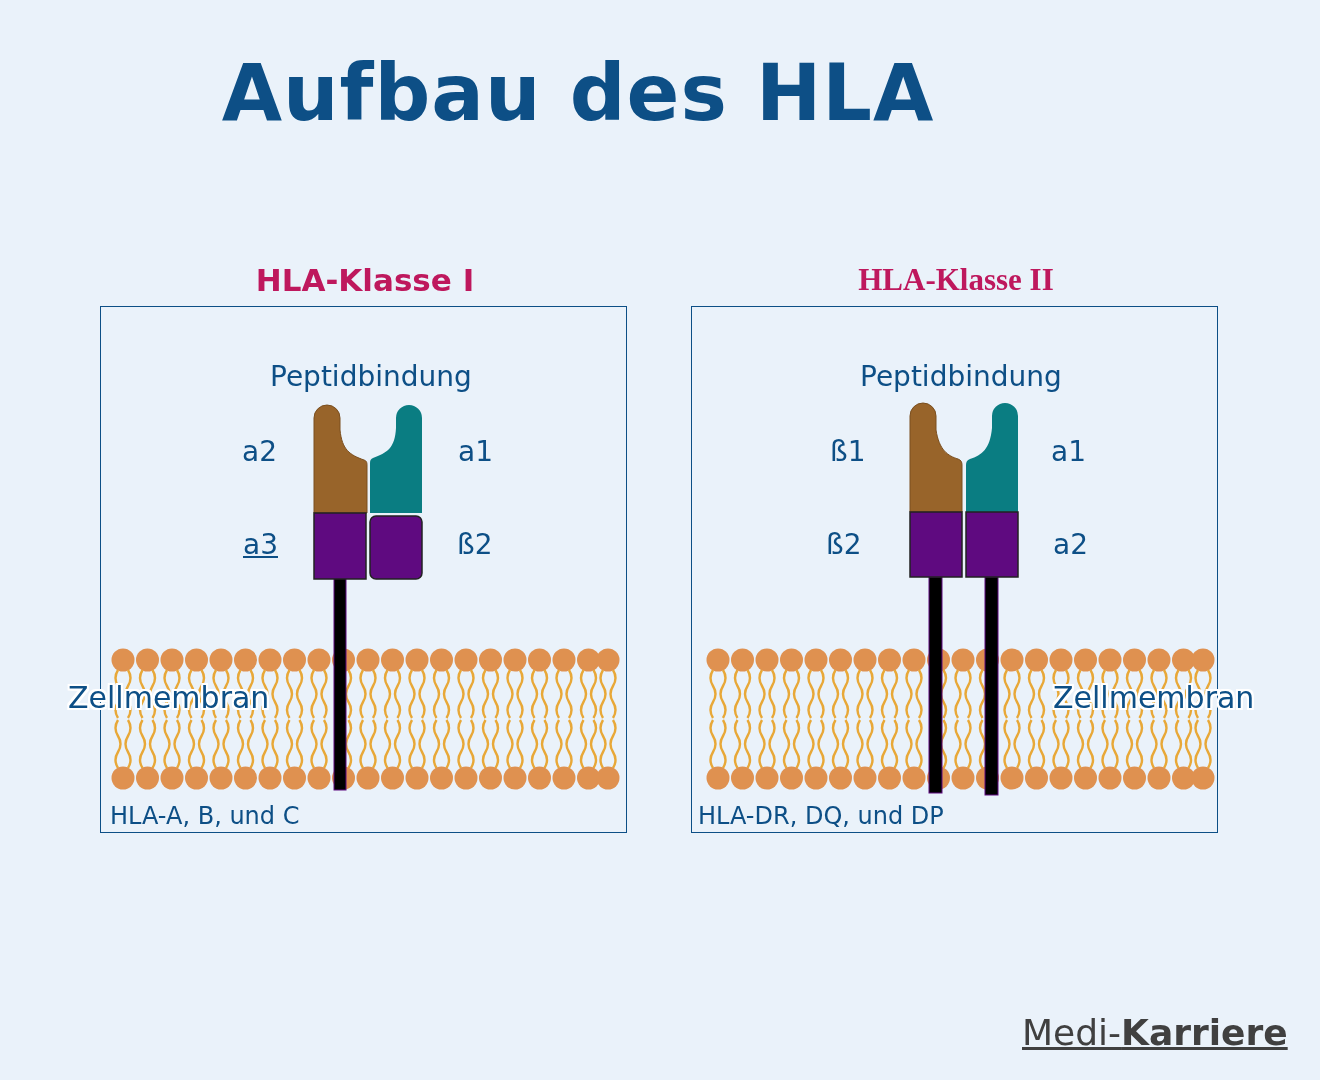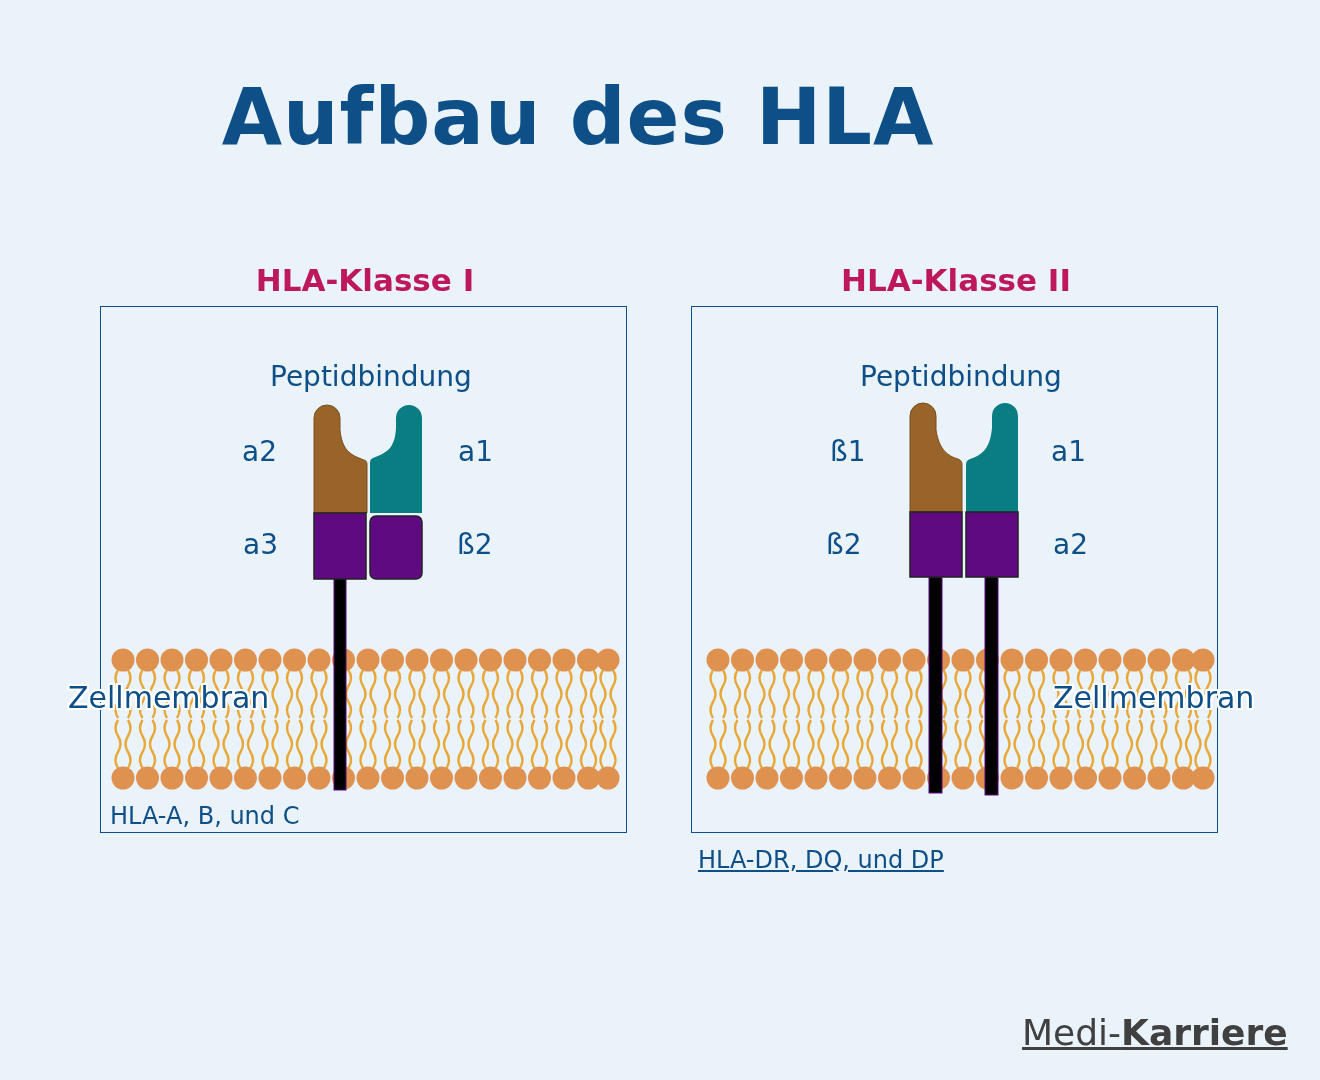"Aufbau des HLA" .title { margin-top: 24px -> none }
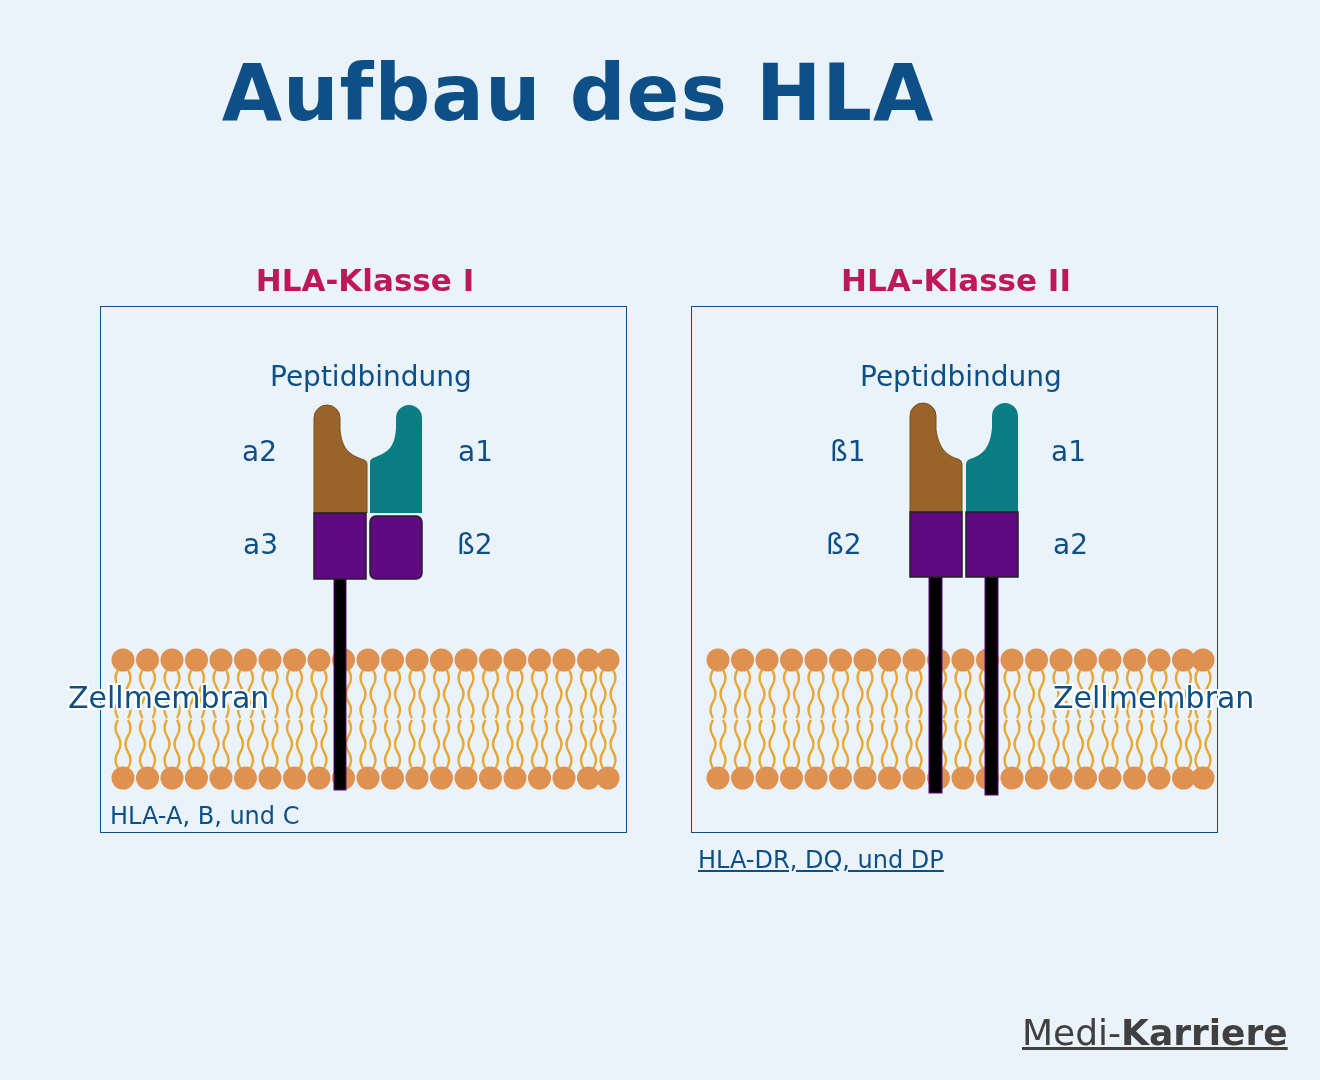"HLA-Klasse II" div.panel-title { font-family: none -> Liberation Serif, serif }
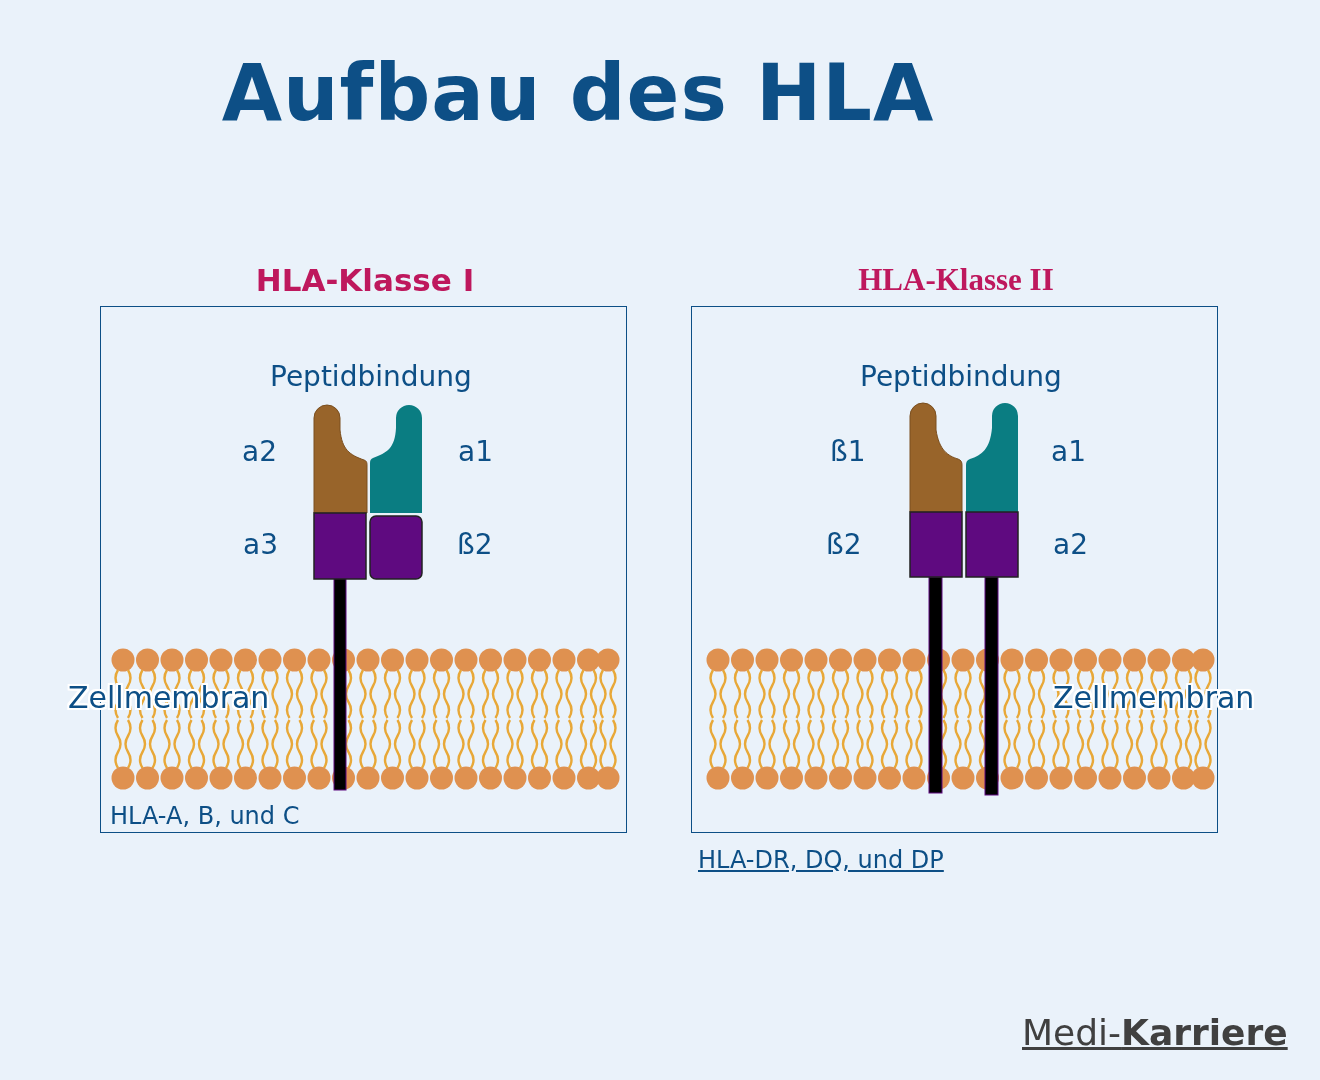"a3" div.lbl { text-decoration: none -> underline }
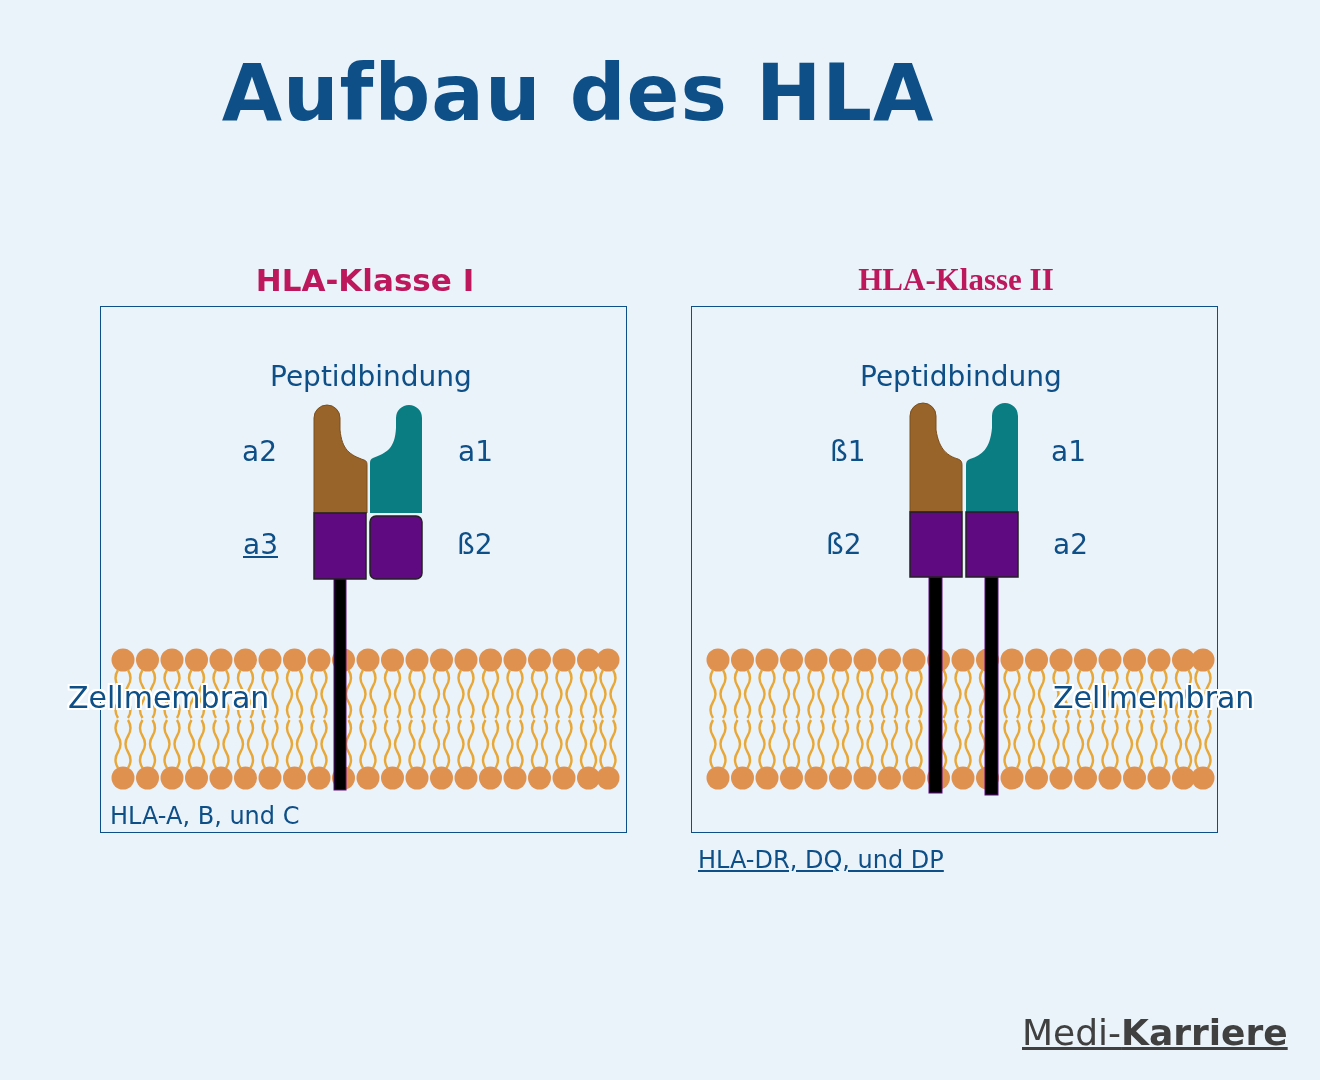"HLA-DR, DQ, und DP" div.bottom-lbl { text-decoration: underline -> none; top: 846px -> 802px }
